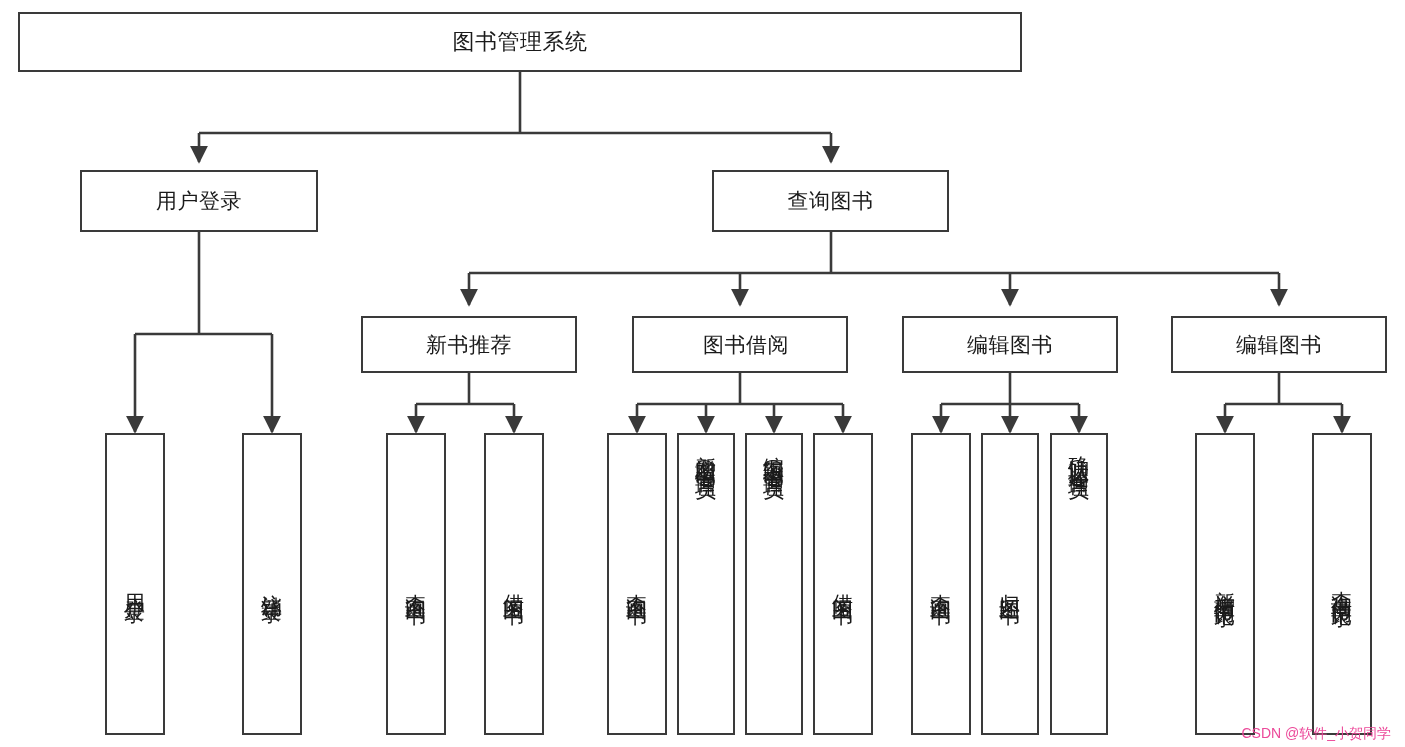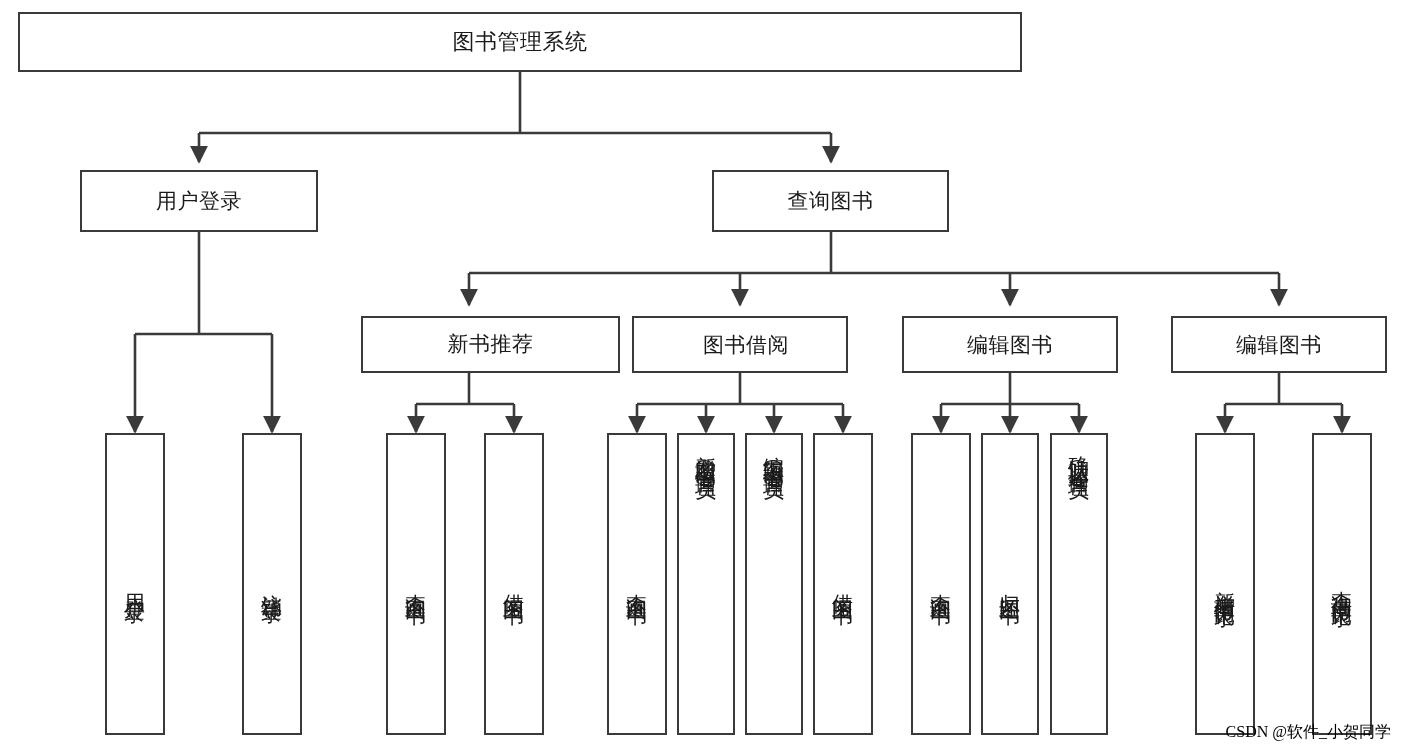"新书推荐" div.node { font-family: Liberation Serif, serif -> none; width: 259px -> 216px }
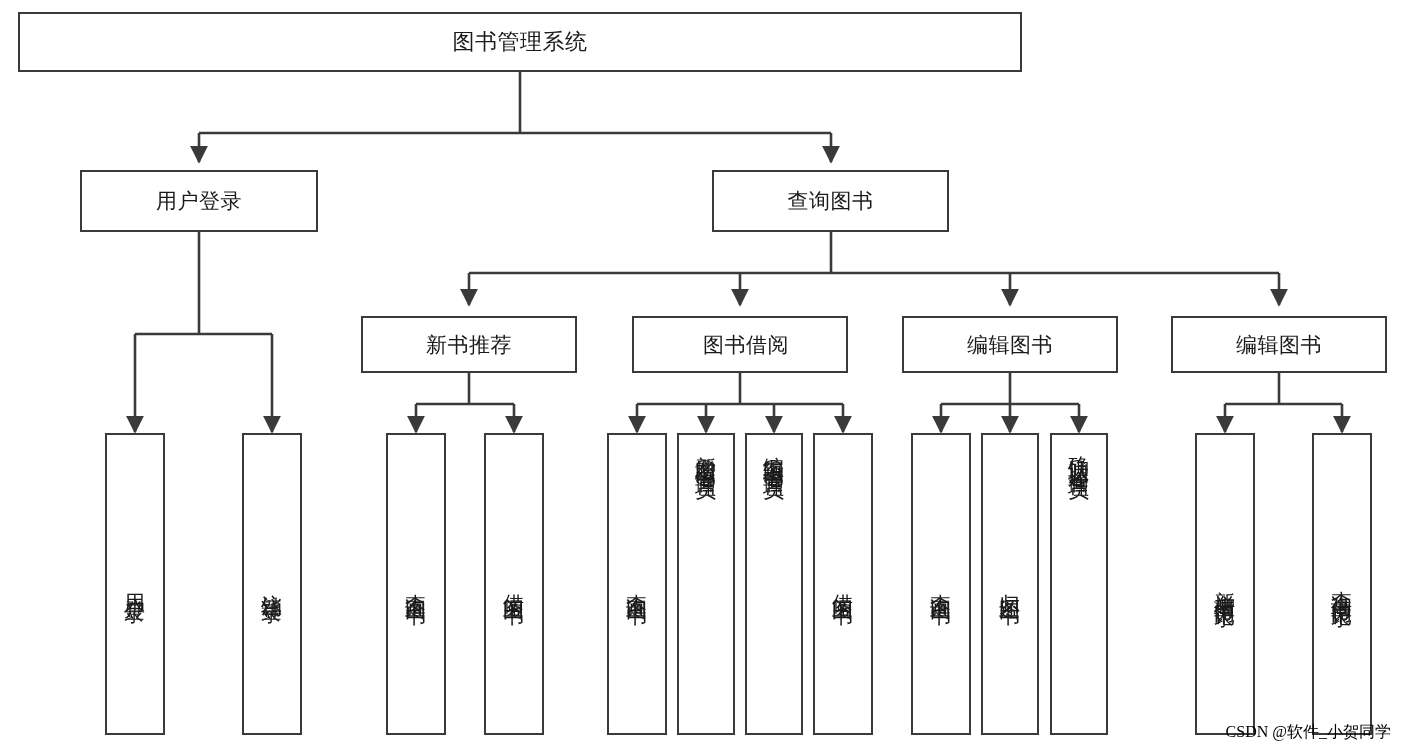"CSDN @软件_小贺同学" #watermark { color: #000000 -> #ec4899; font-family: Liberation Serif, serif -> Liberation Sans, sans-serif; font-size: 16px -> 14px }
